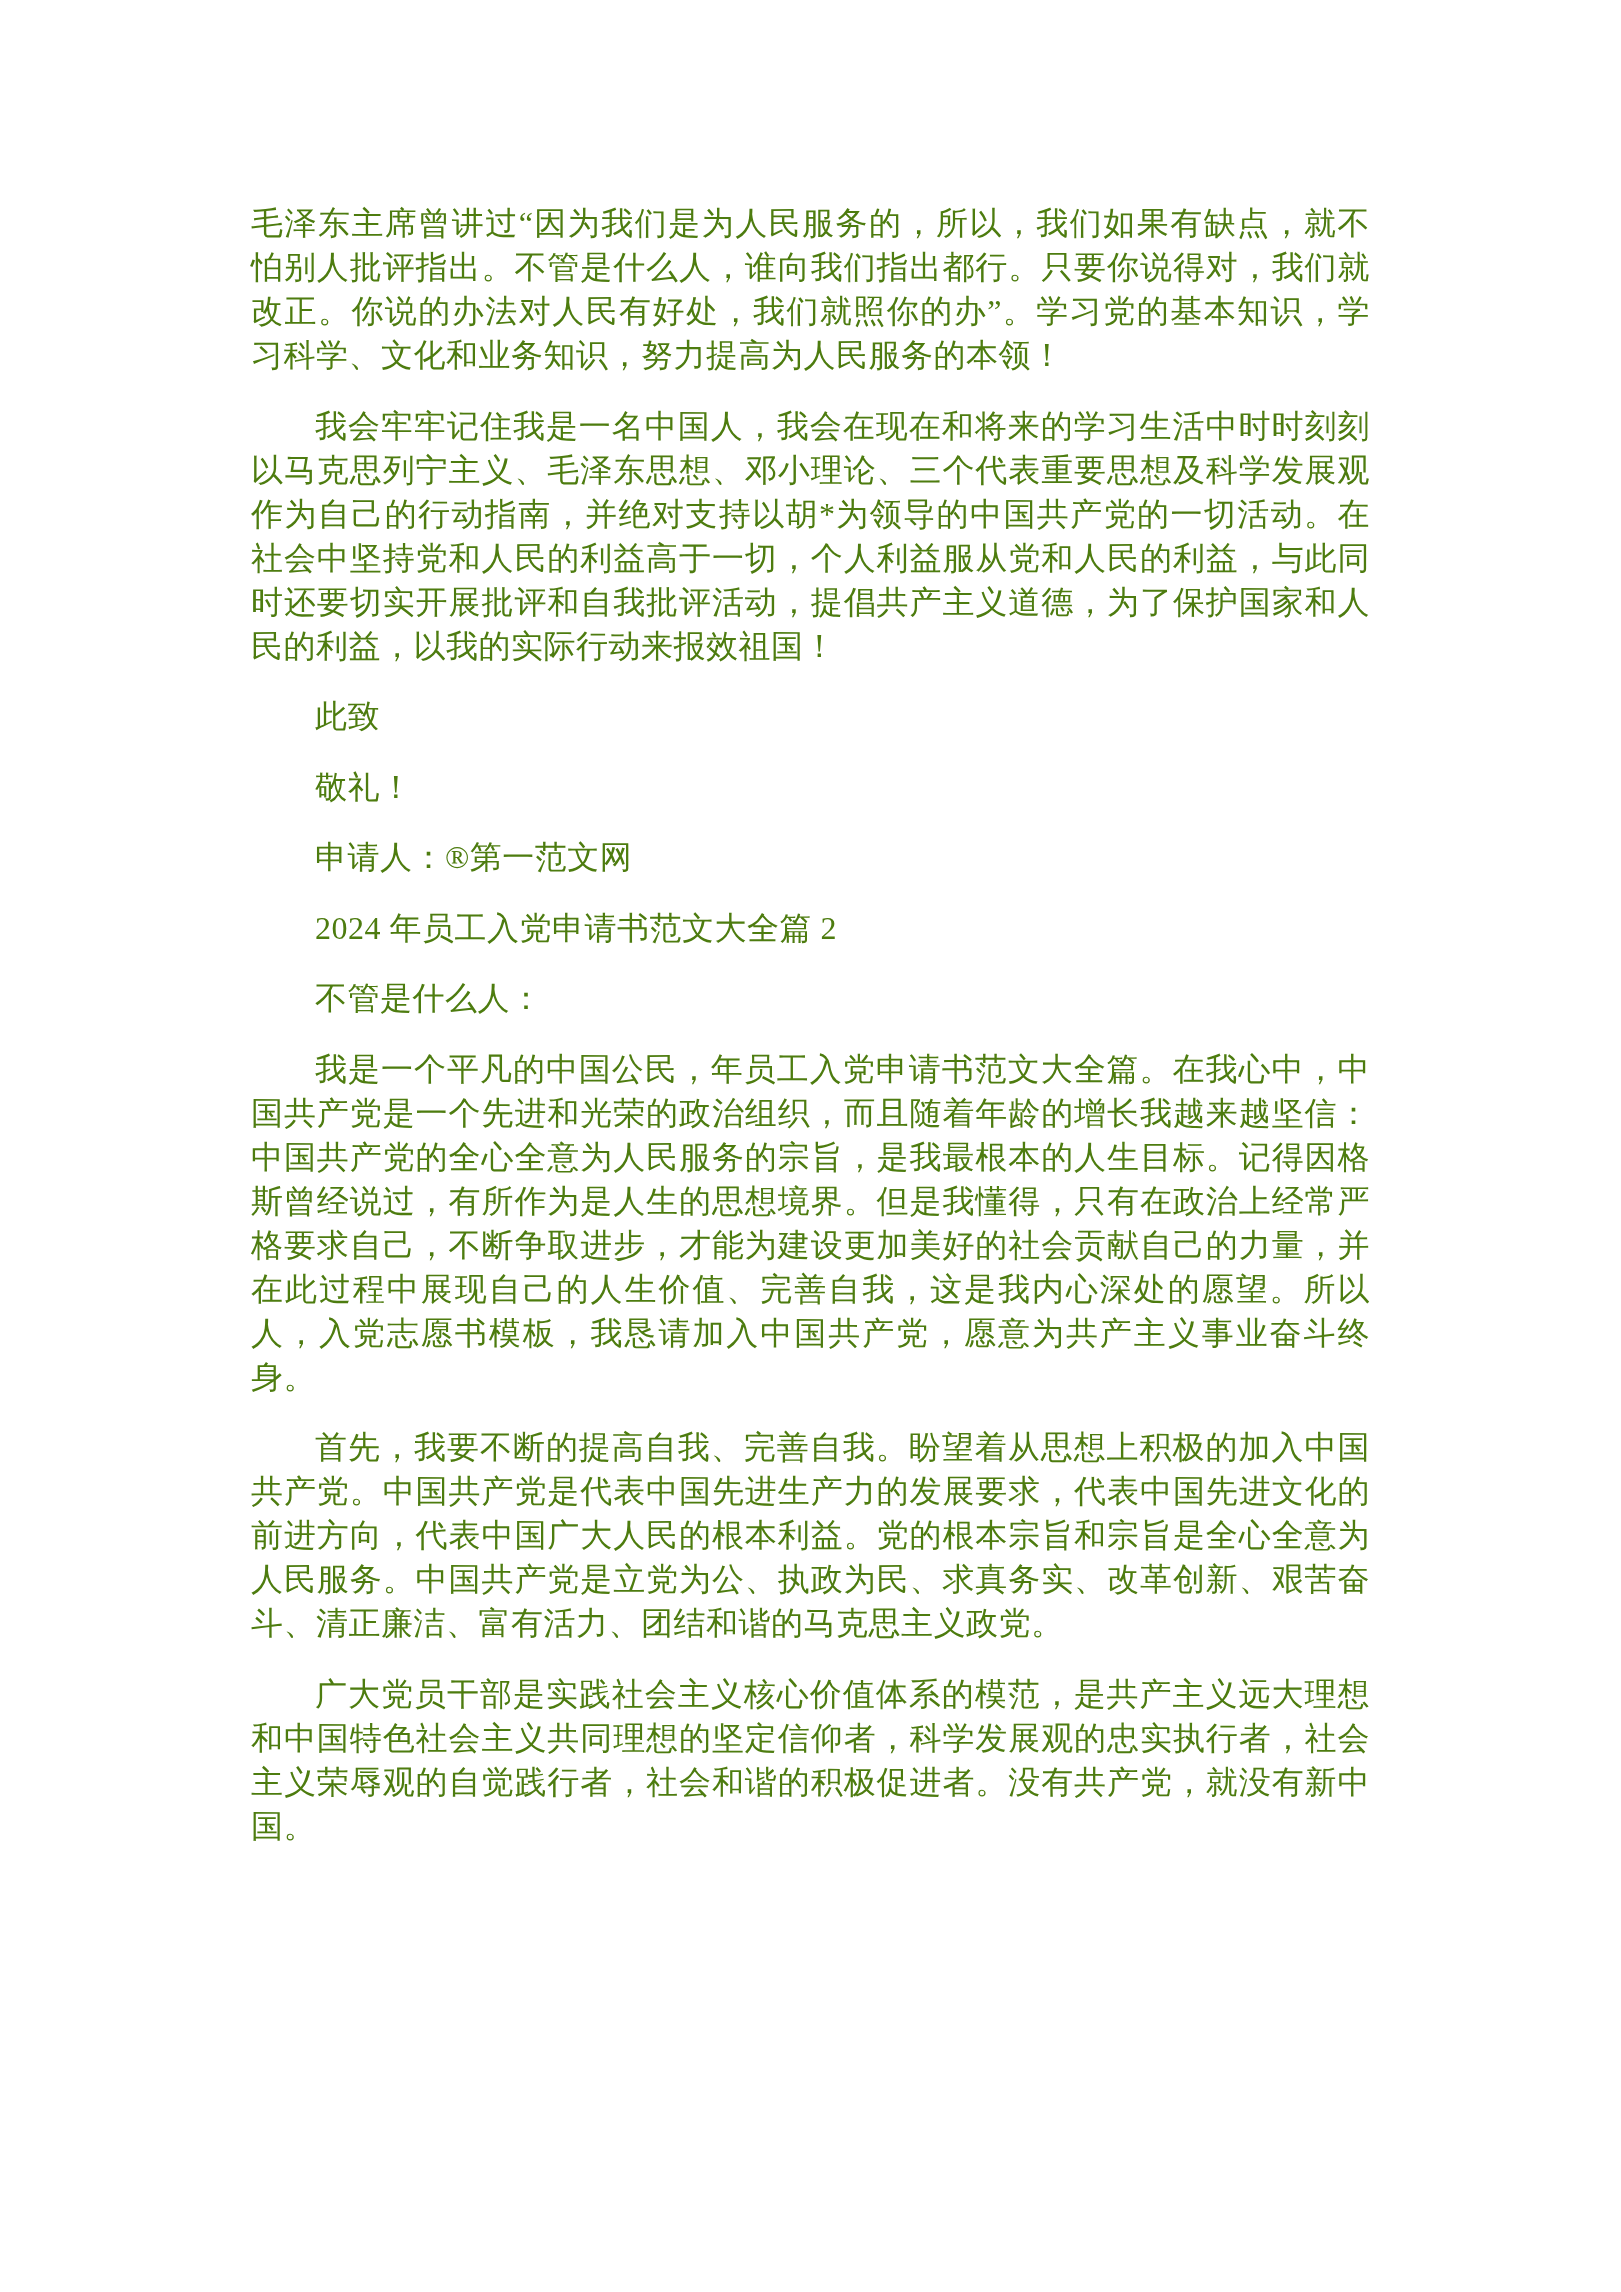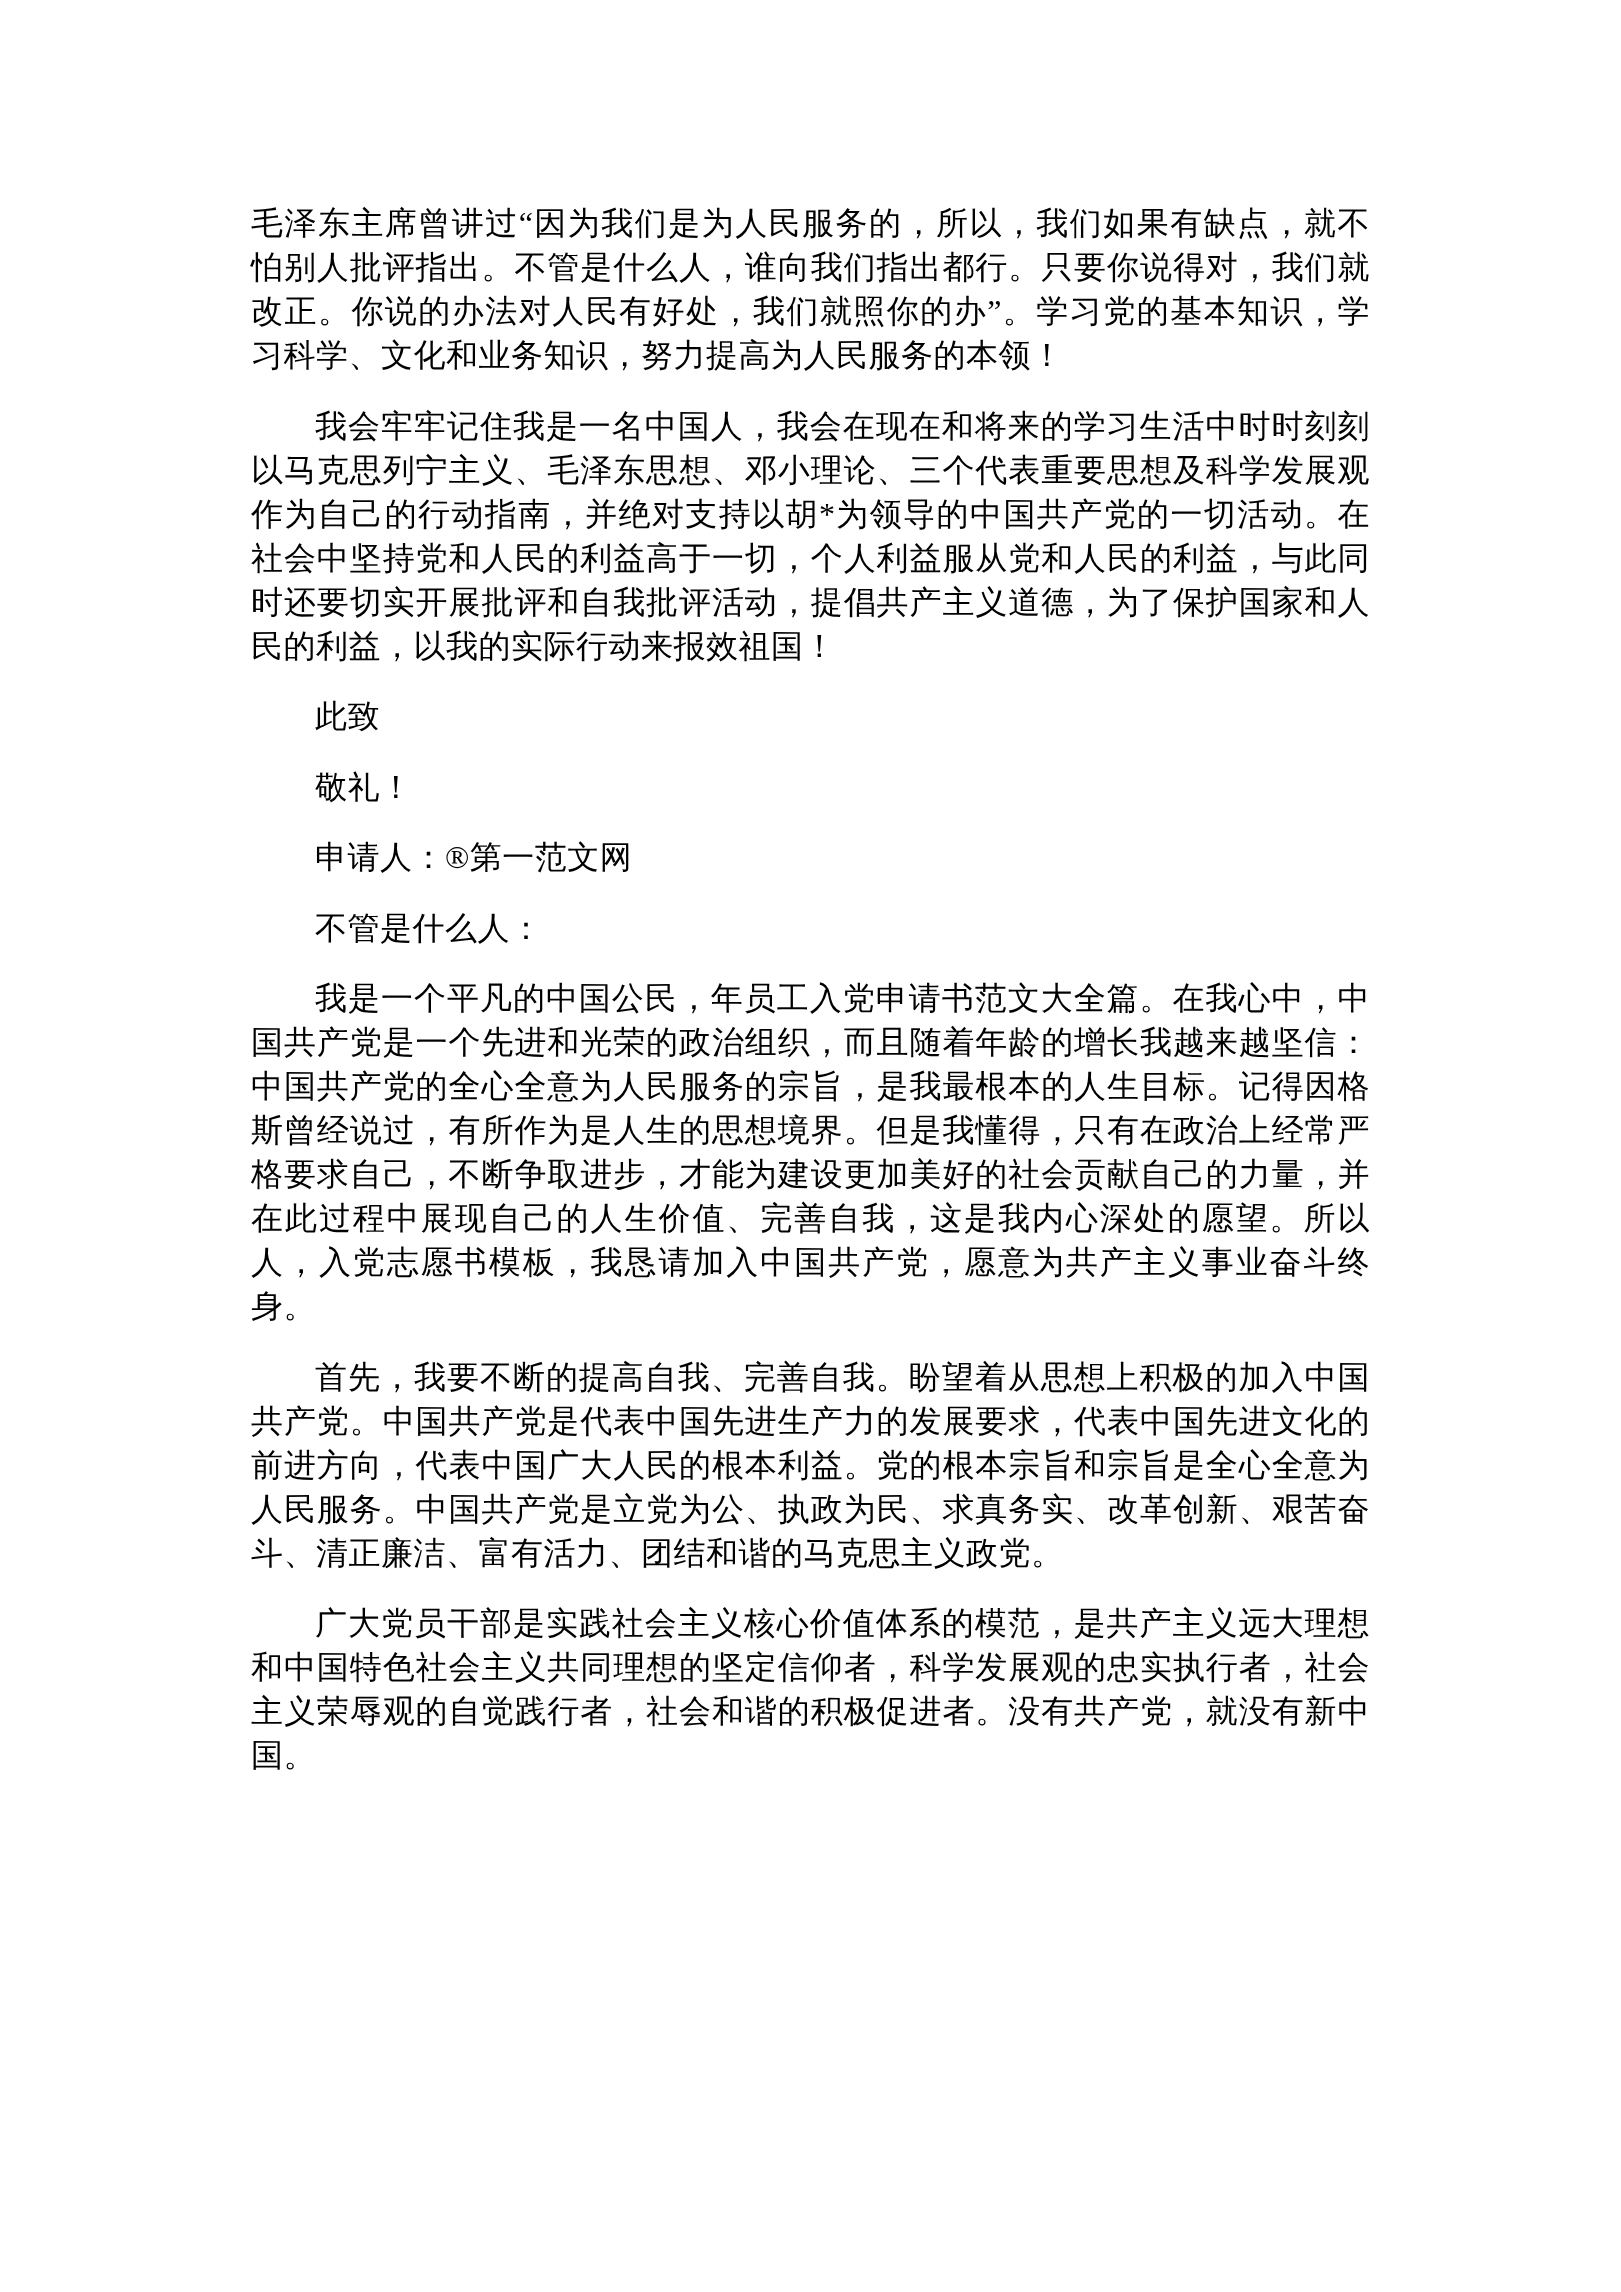"毛泽东主席曾讲过“因为我们是为人民服务的，所以，我们如果有缺点，就不怕别人批评指" .page { color: #000000 -> #4d7c0f }
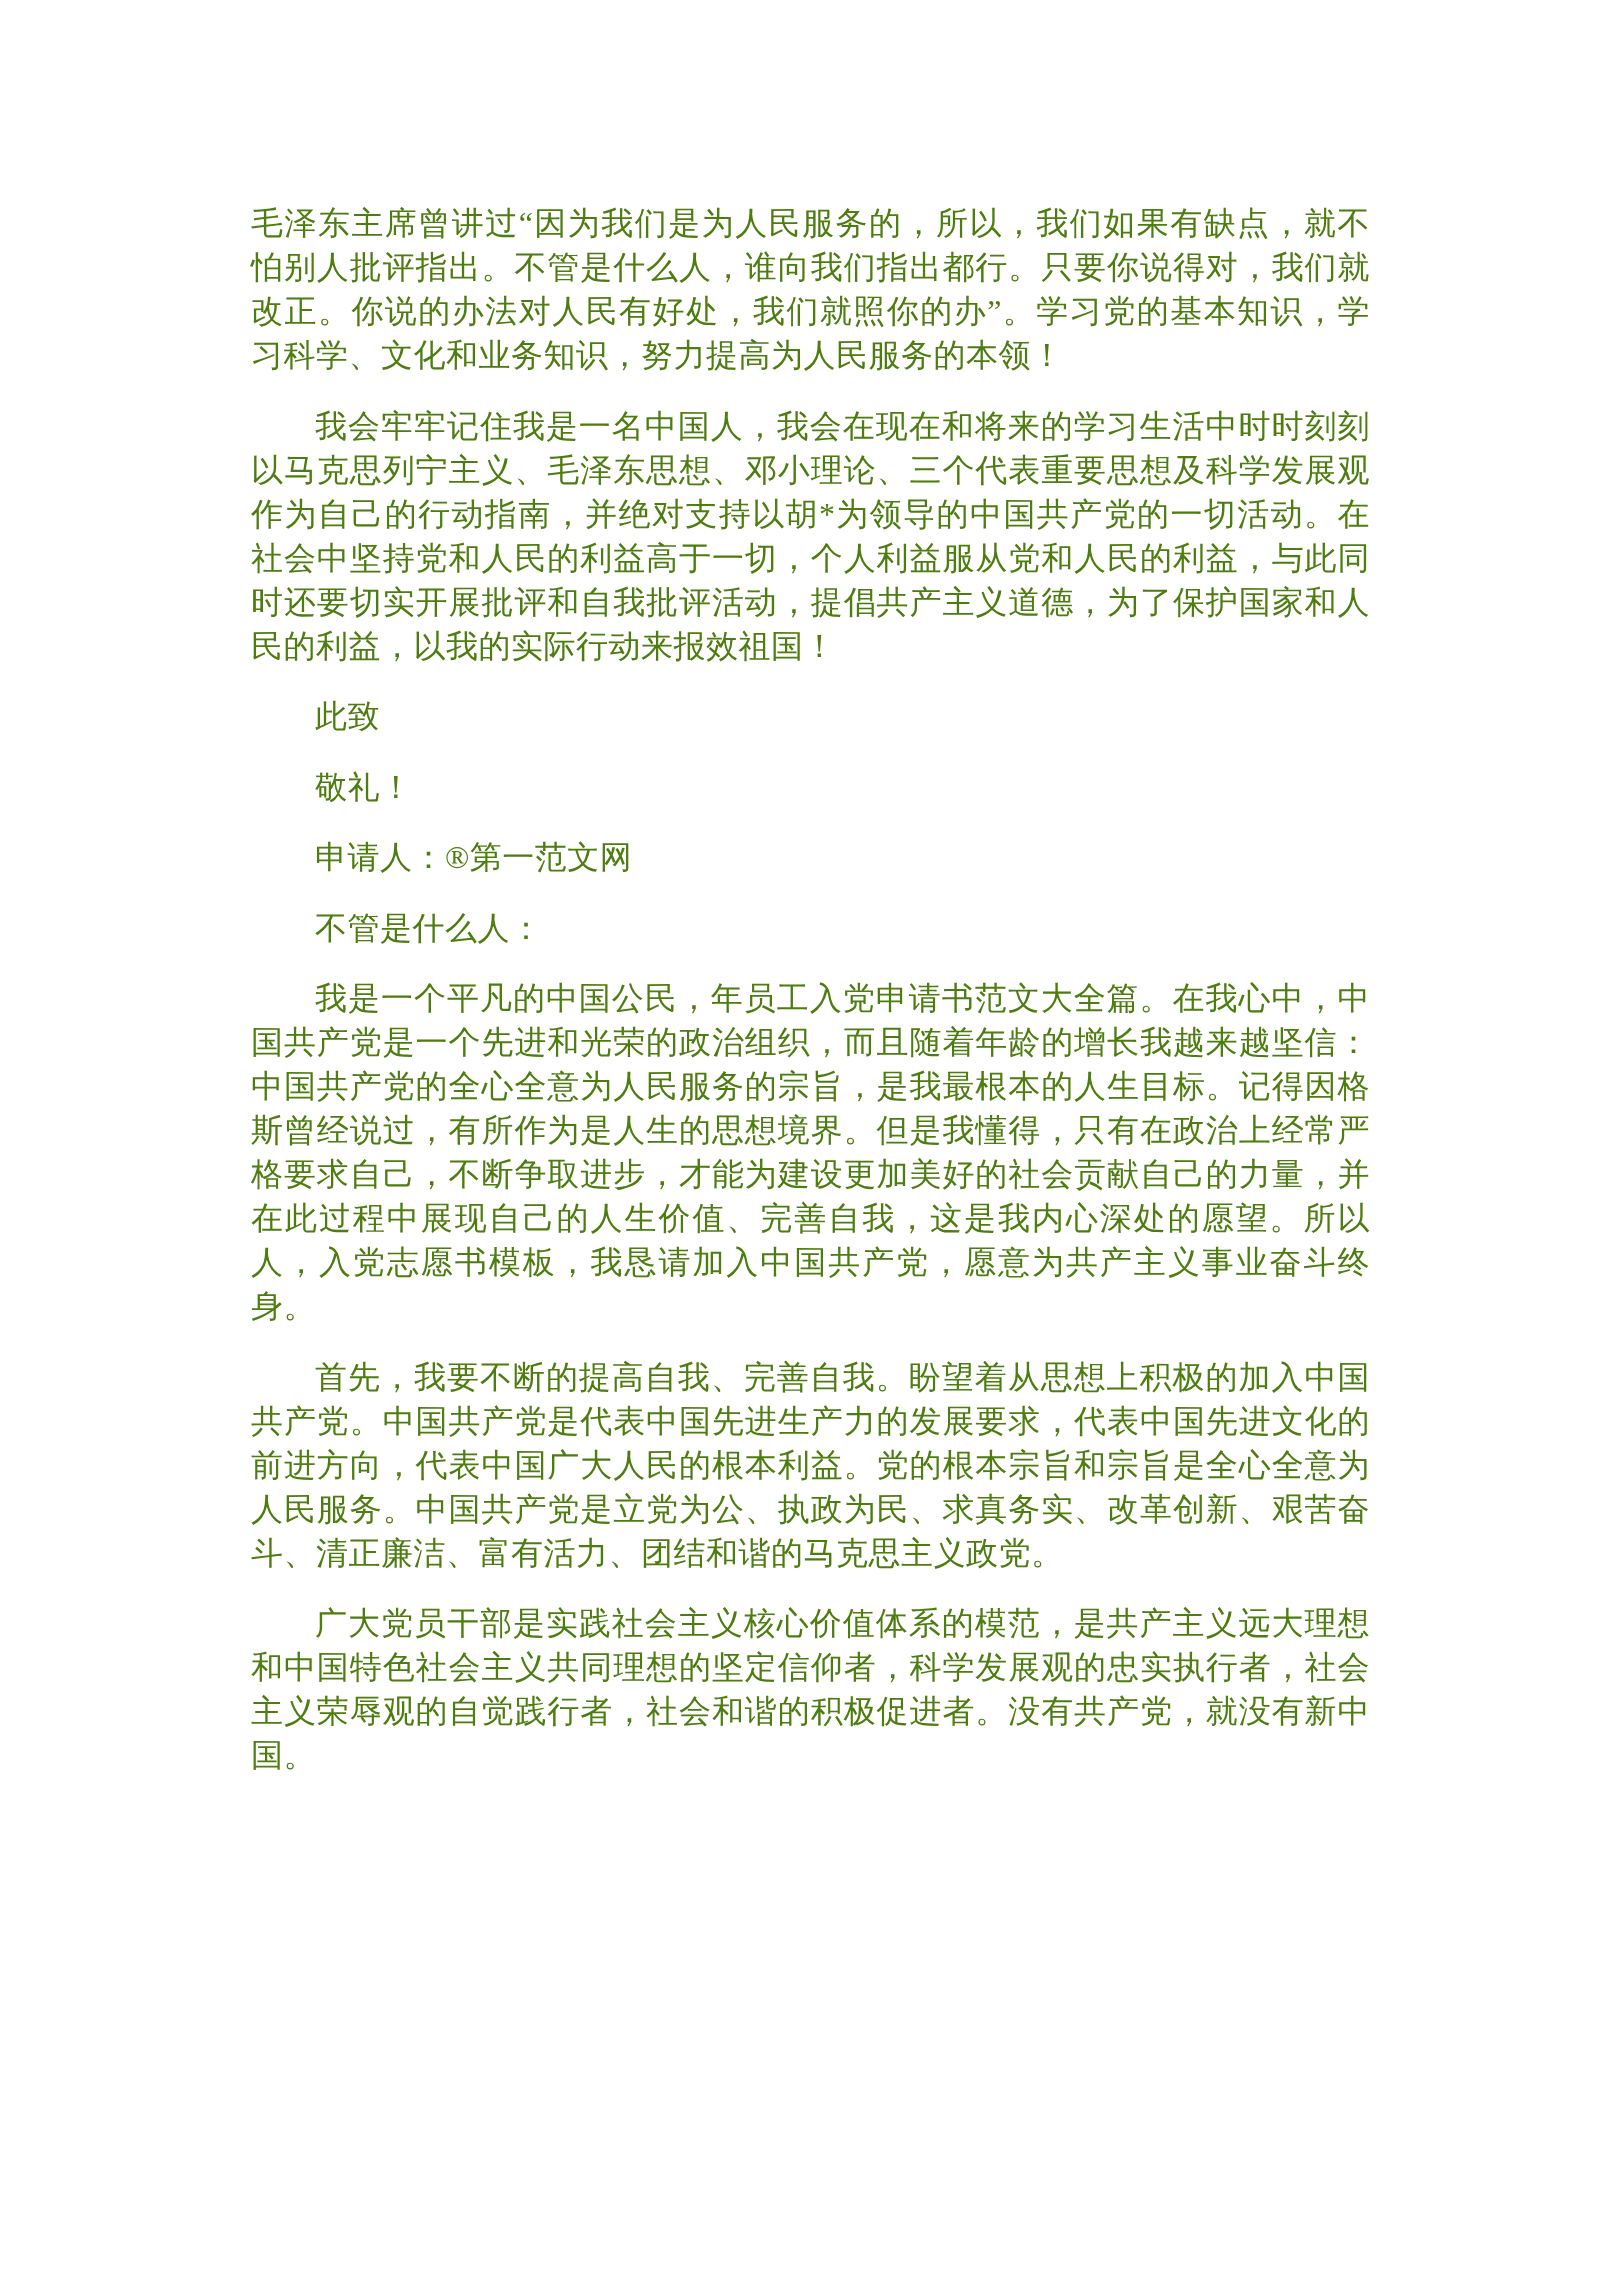"2024 年员工入党申请书范文大全篇 2" p.indent { html: none -> <p>2024 年员工入党申请书范文大全篇 2</p> }
